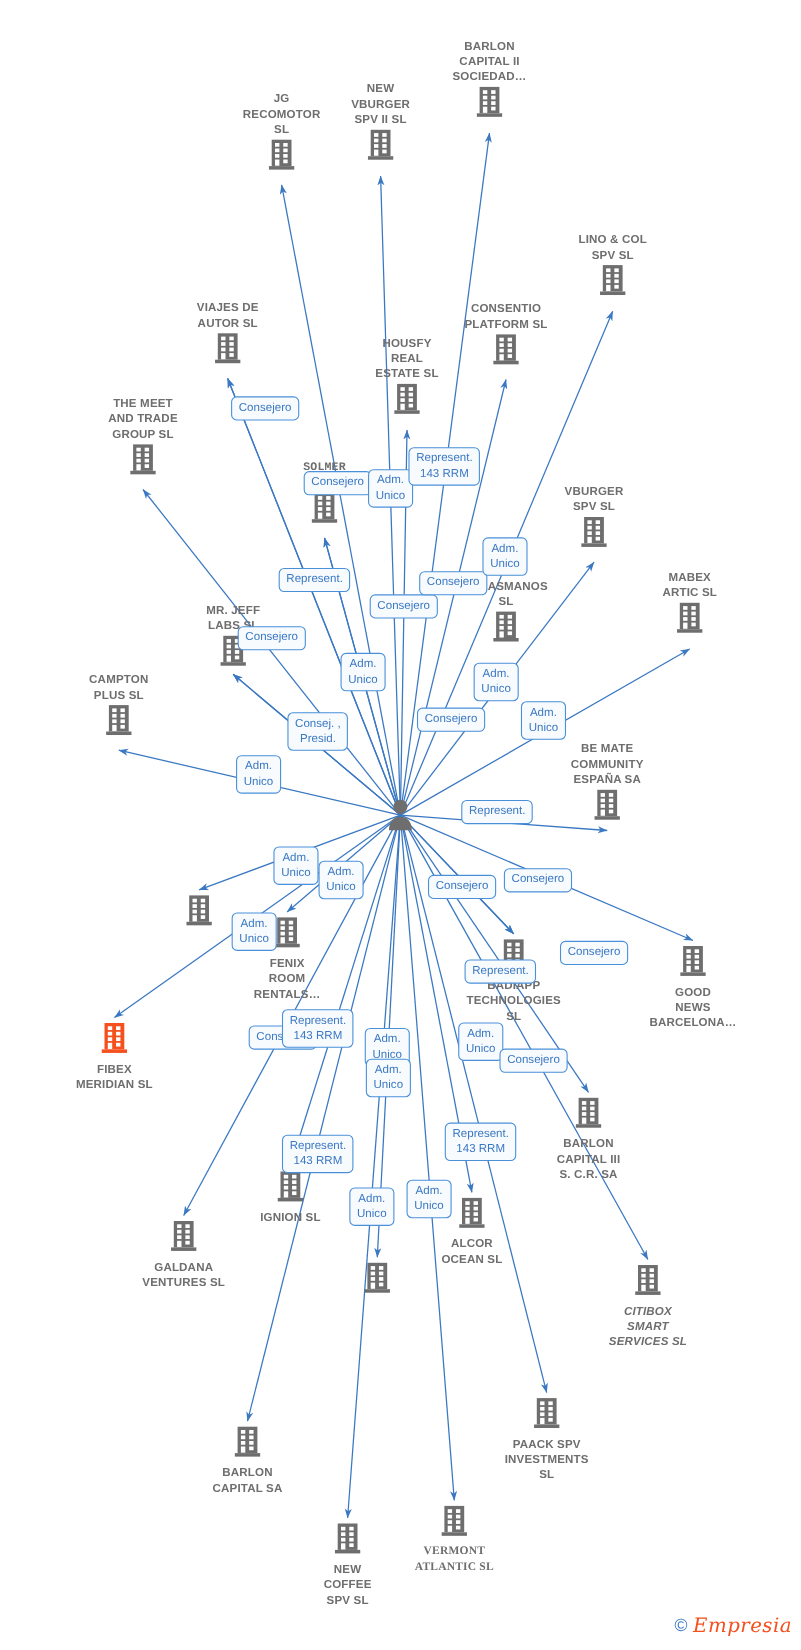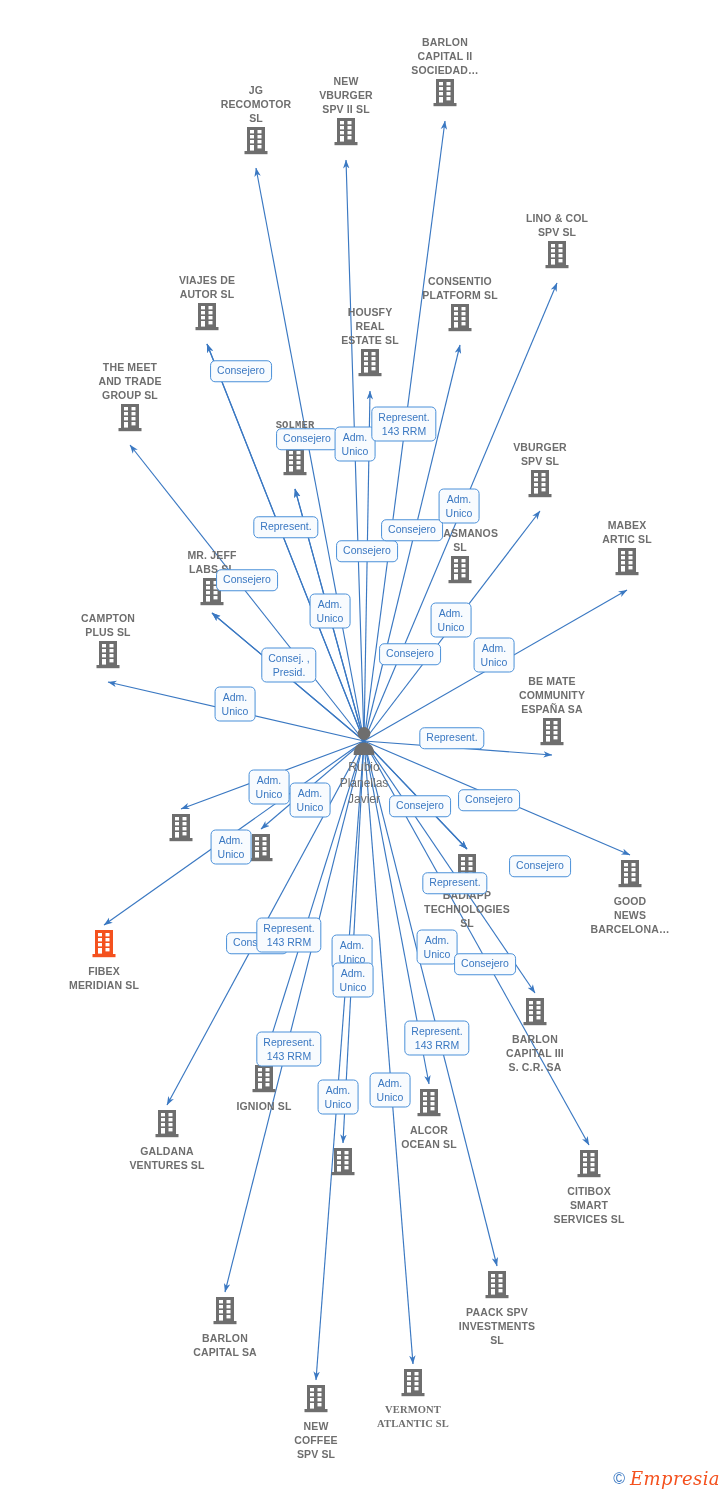"Rubio" div.plbl { html: <div>Rubio Planellas Javier</div> -> none }
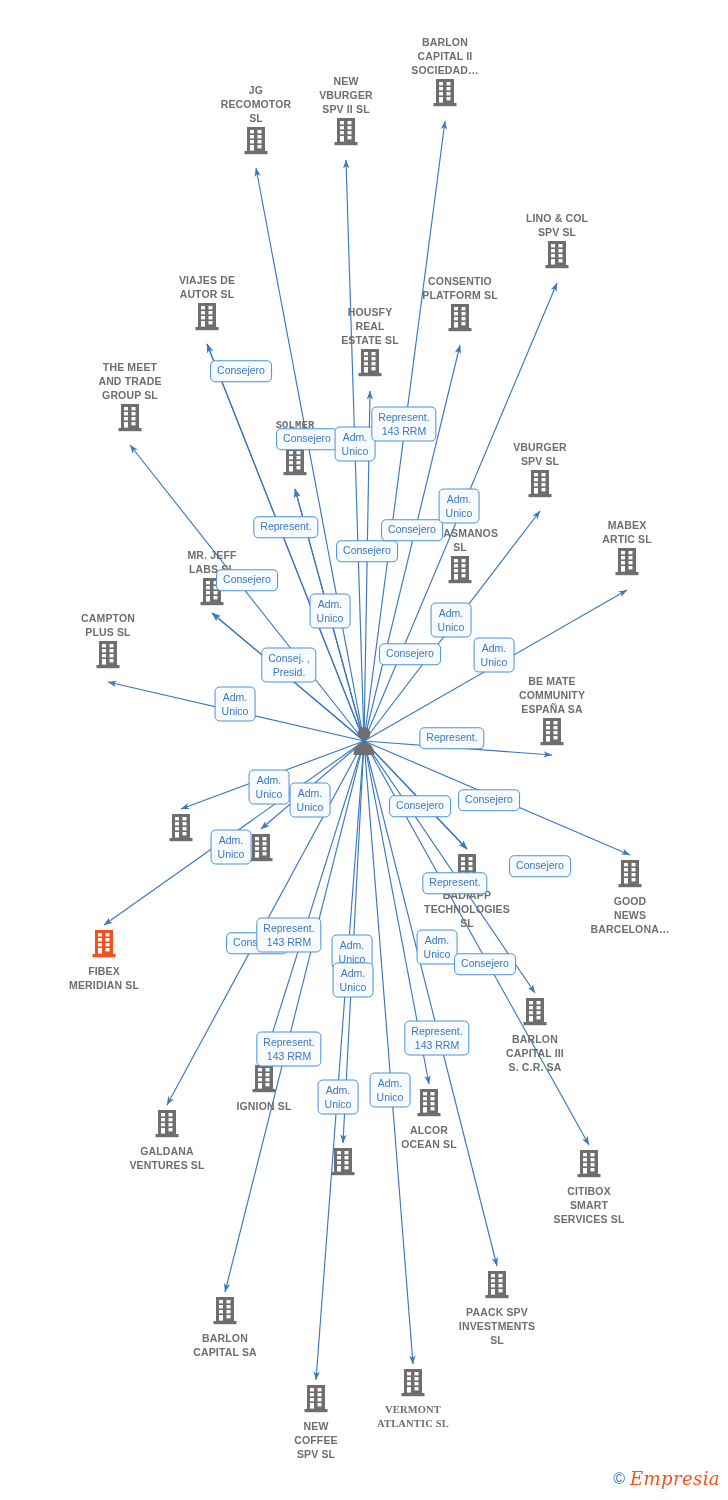"FENIX" div.lbl { html: none -> <div>FENIX ROOM RENTALS…</div> }
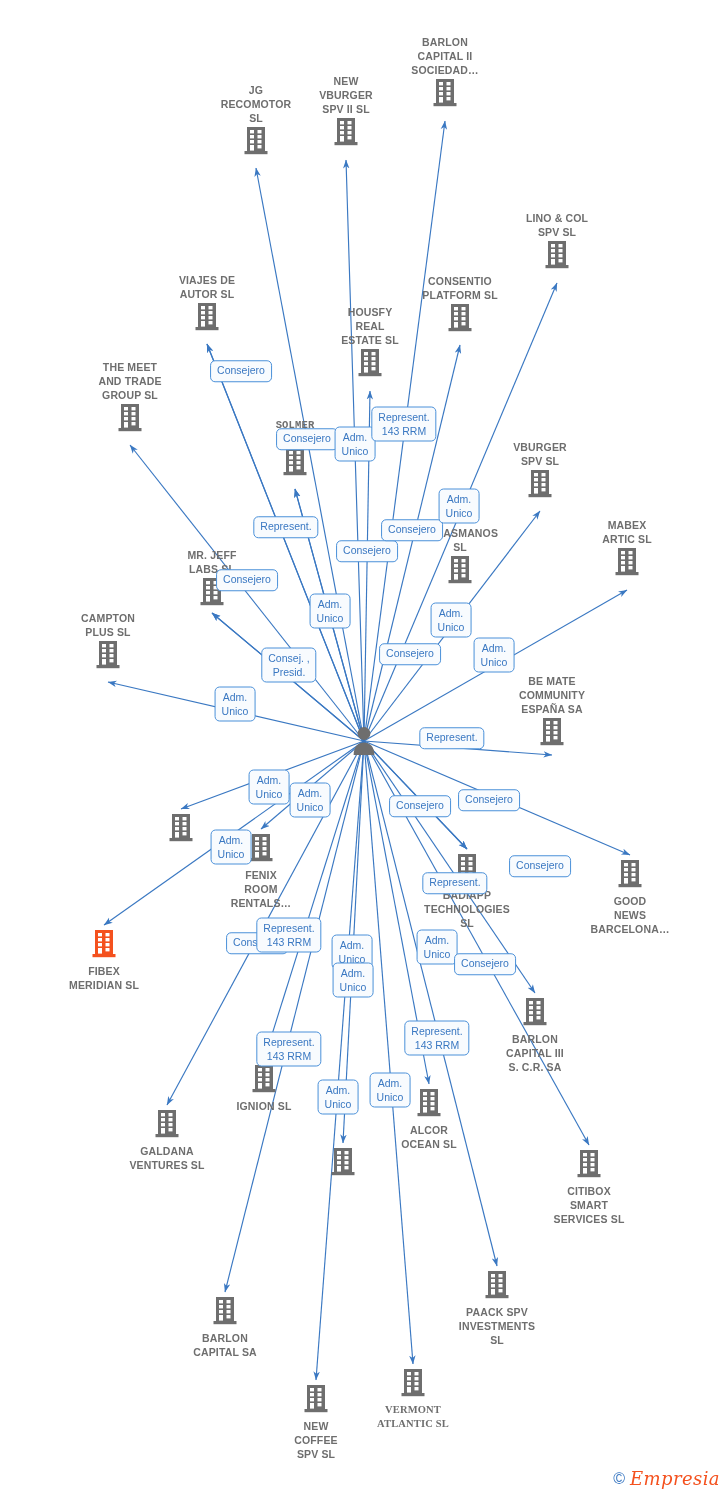"CITIBOX" div.node { font-style: none -> italic }
